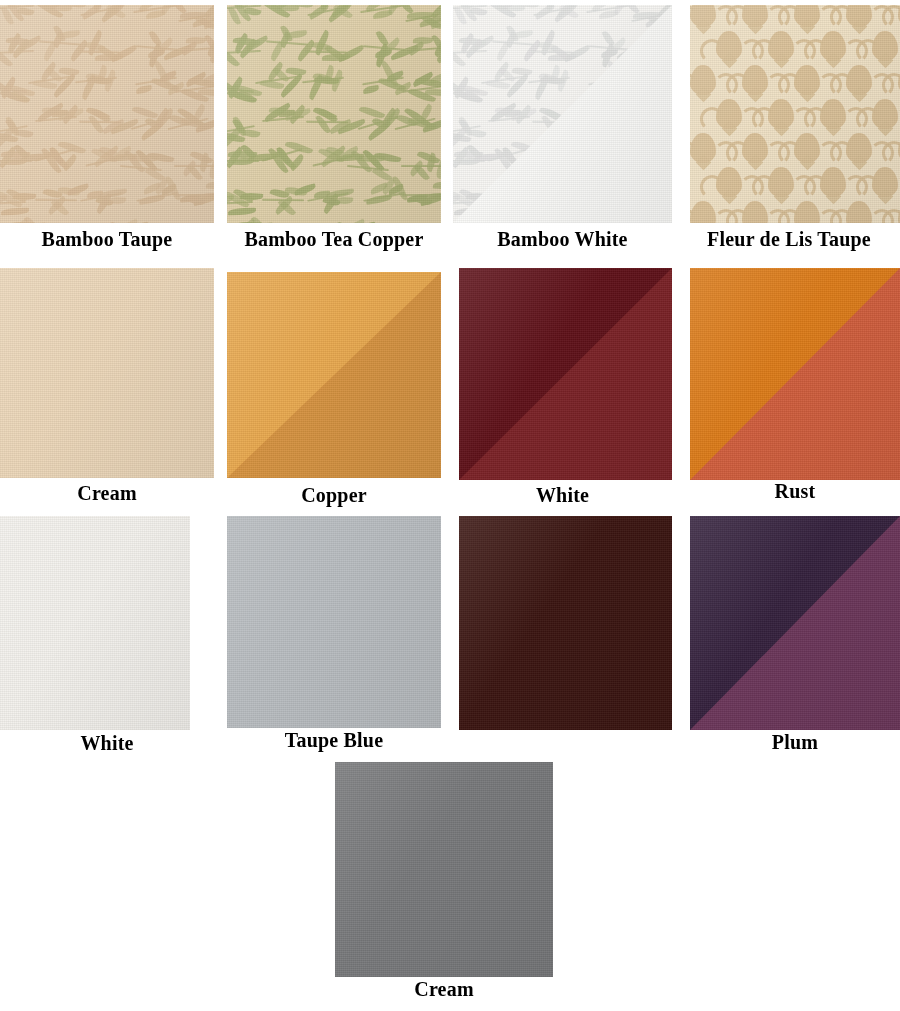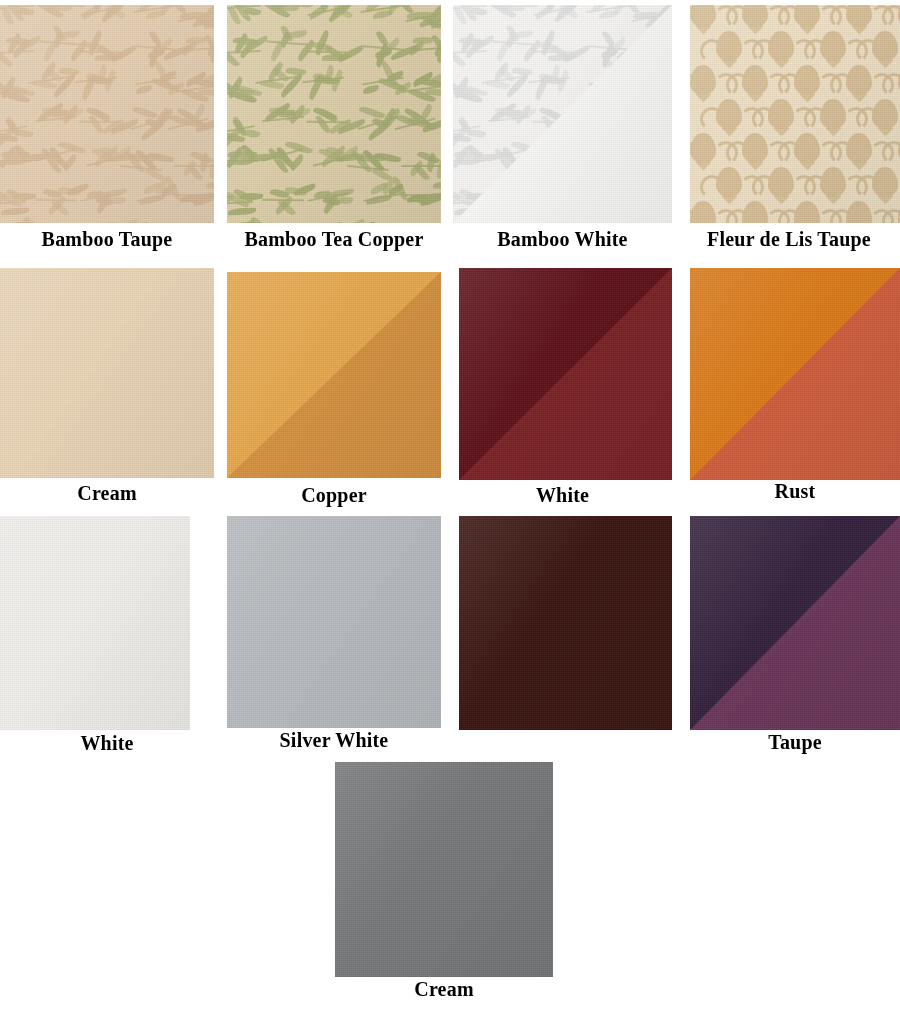"Silver White" div.label { text: Silver White -> Taupe Blue }
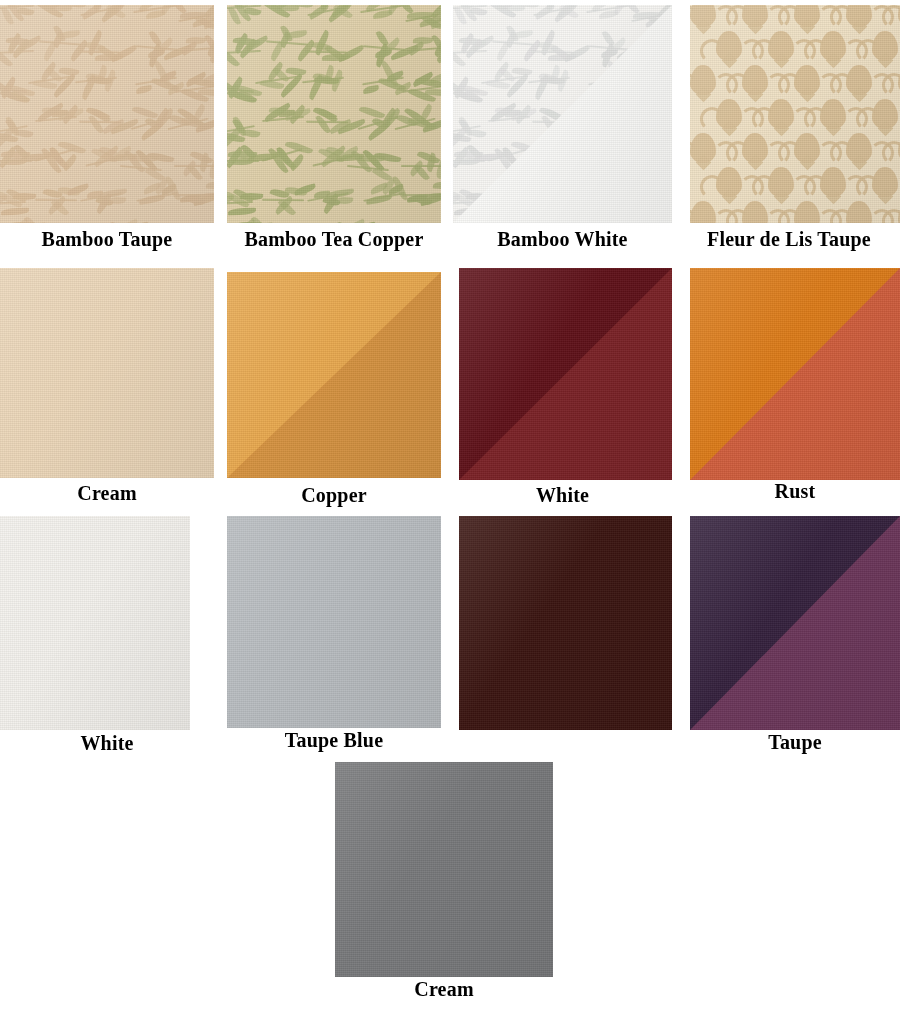"Taupe" div.label { text: Taupe -> Plum }
